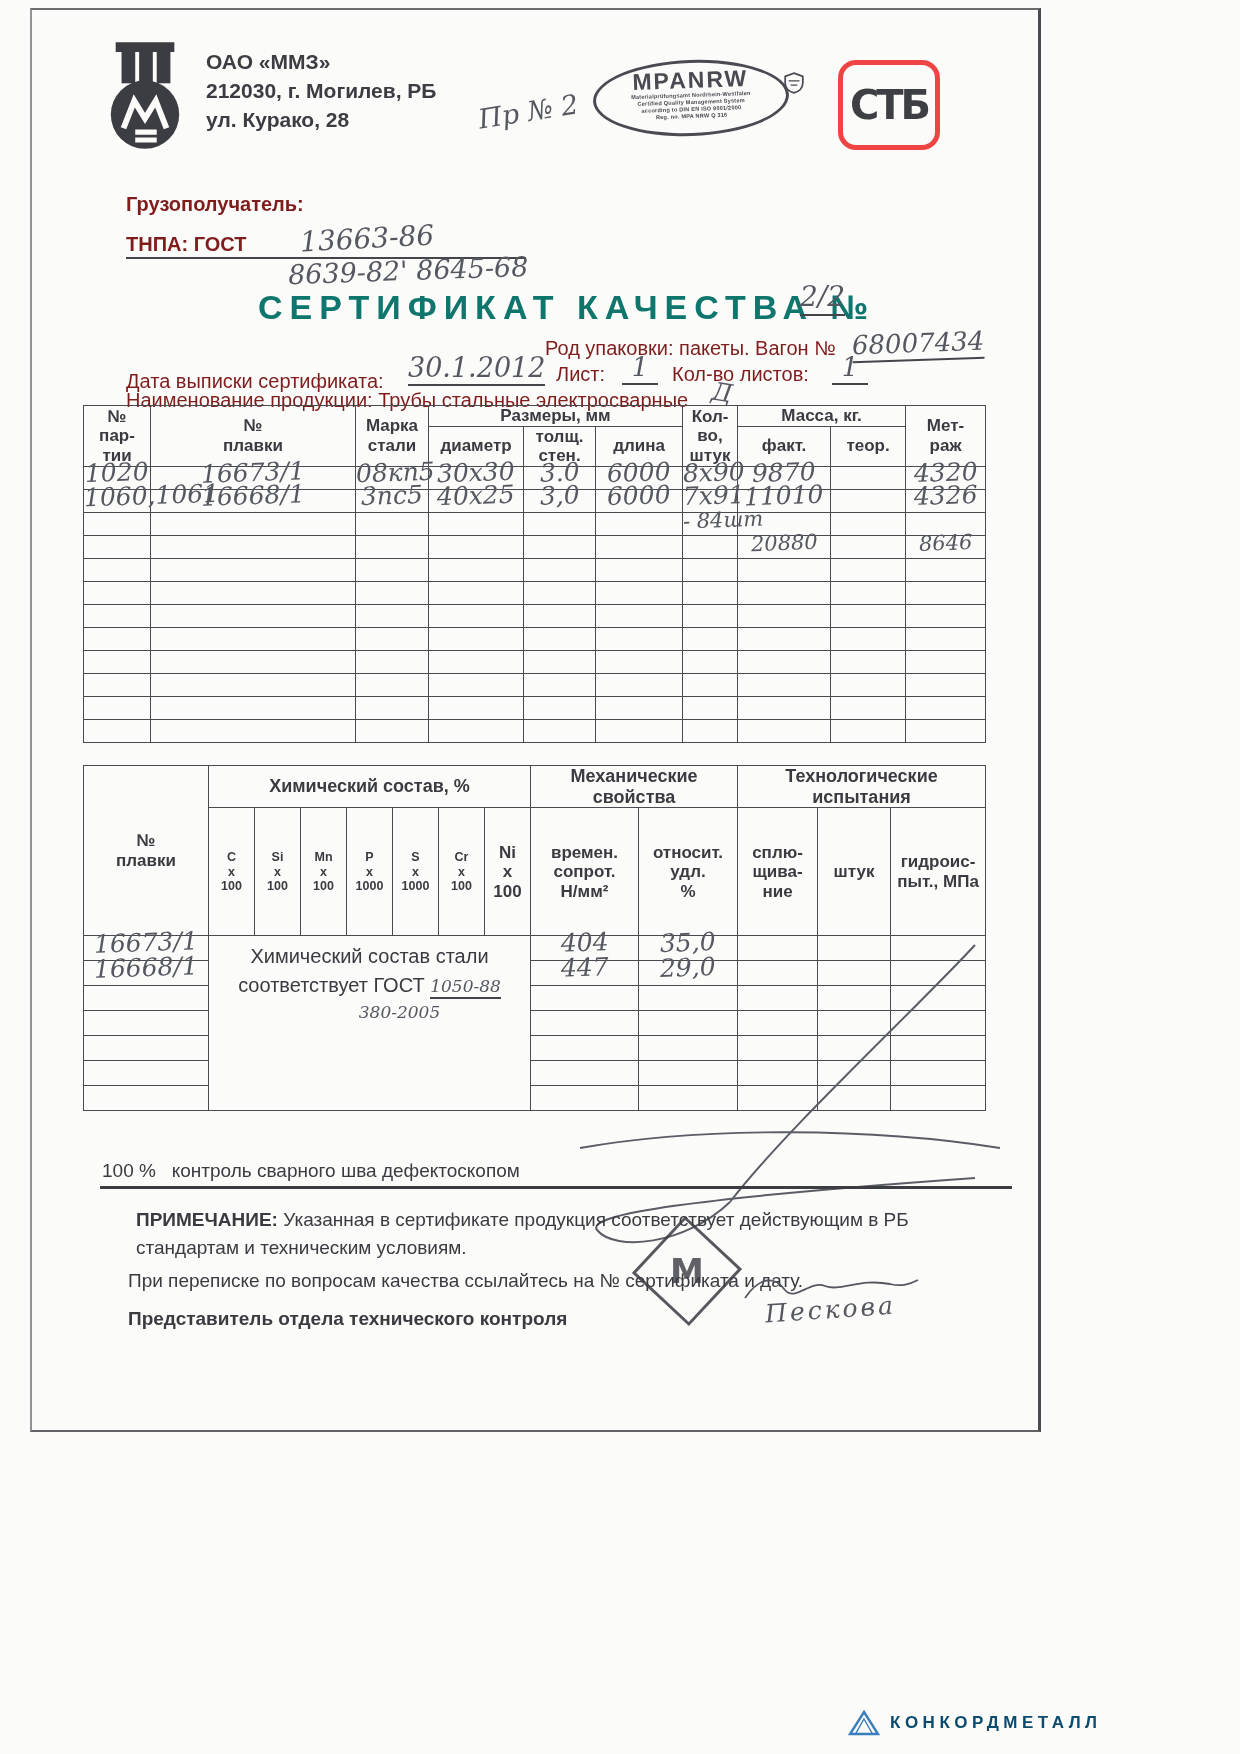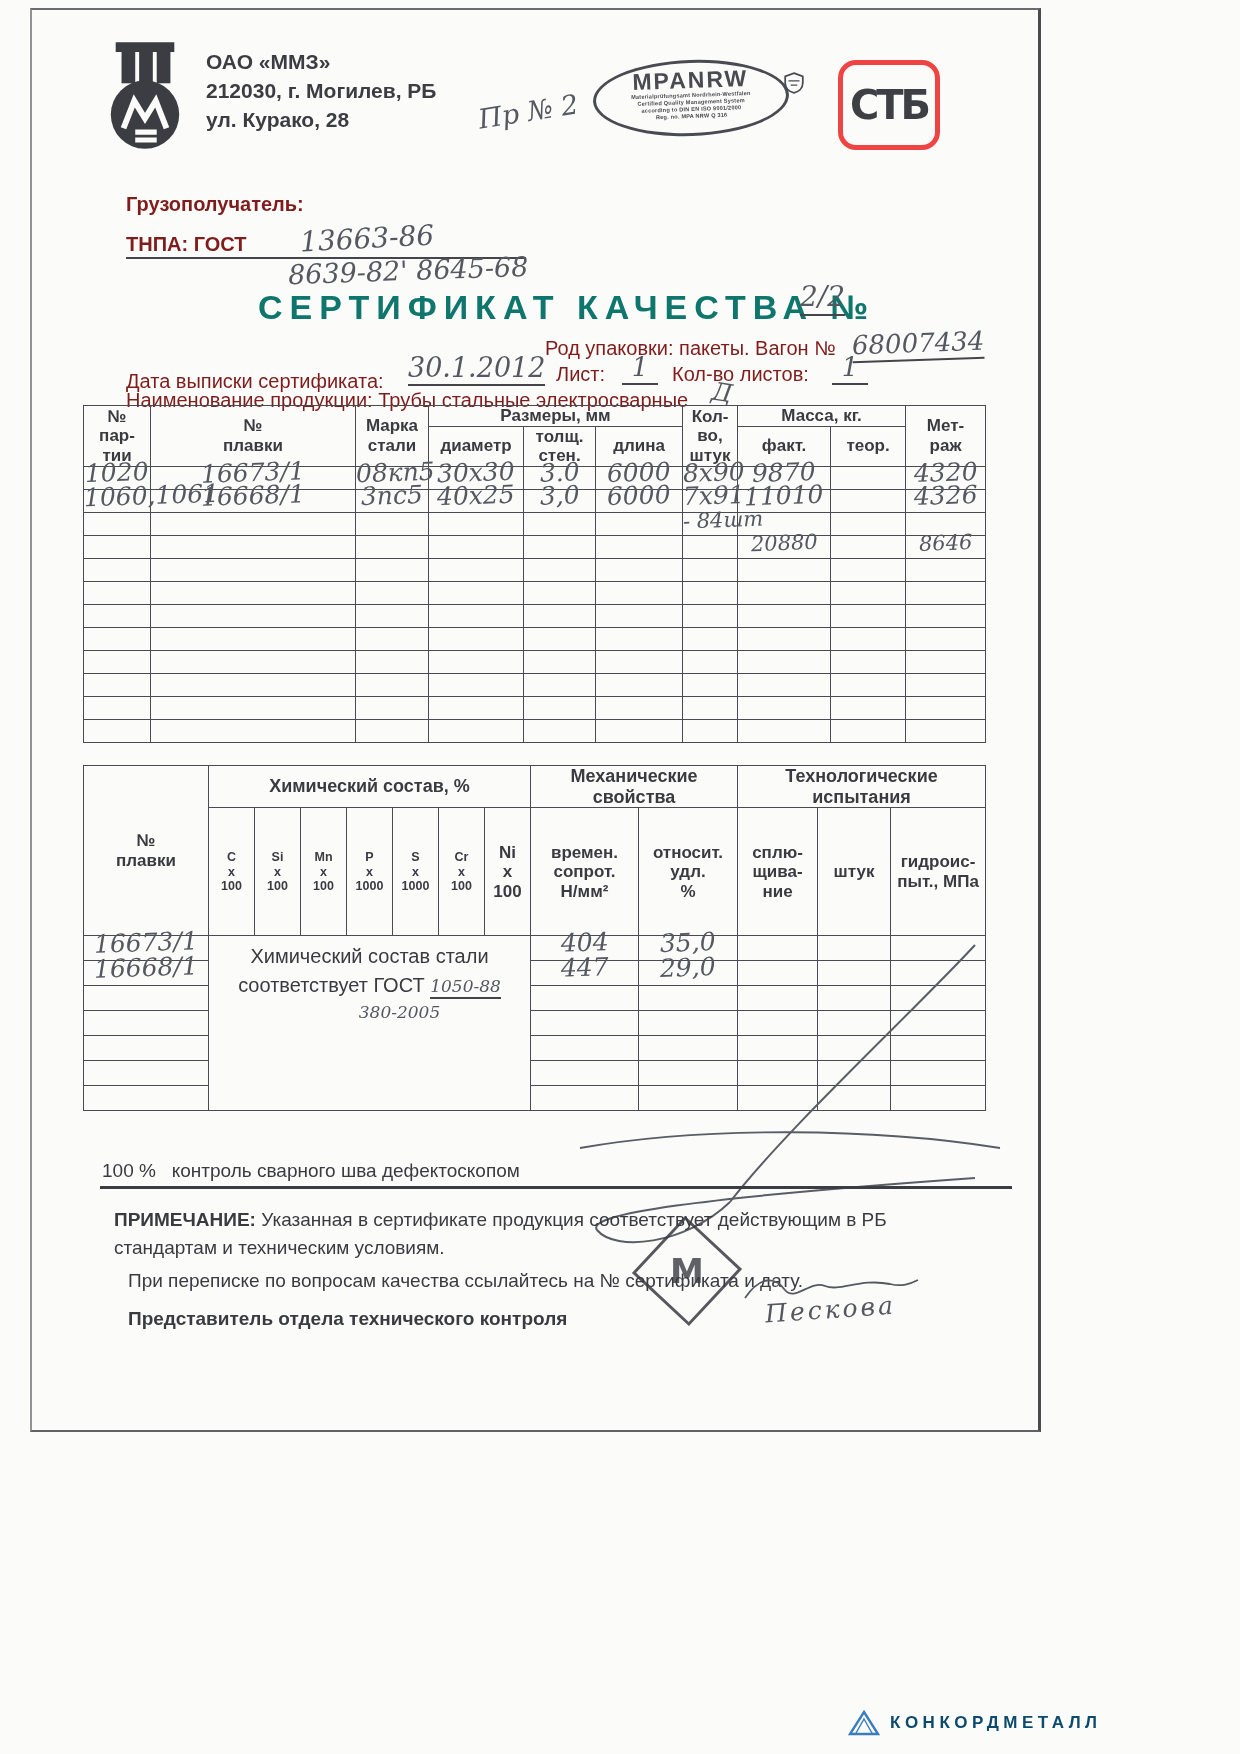"ПРИМЕЧАНИЕ: Указанная в сертификате" div.abs { left: 114px -> 136px }
